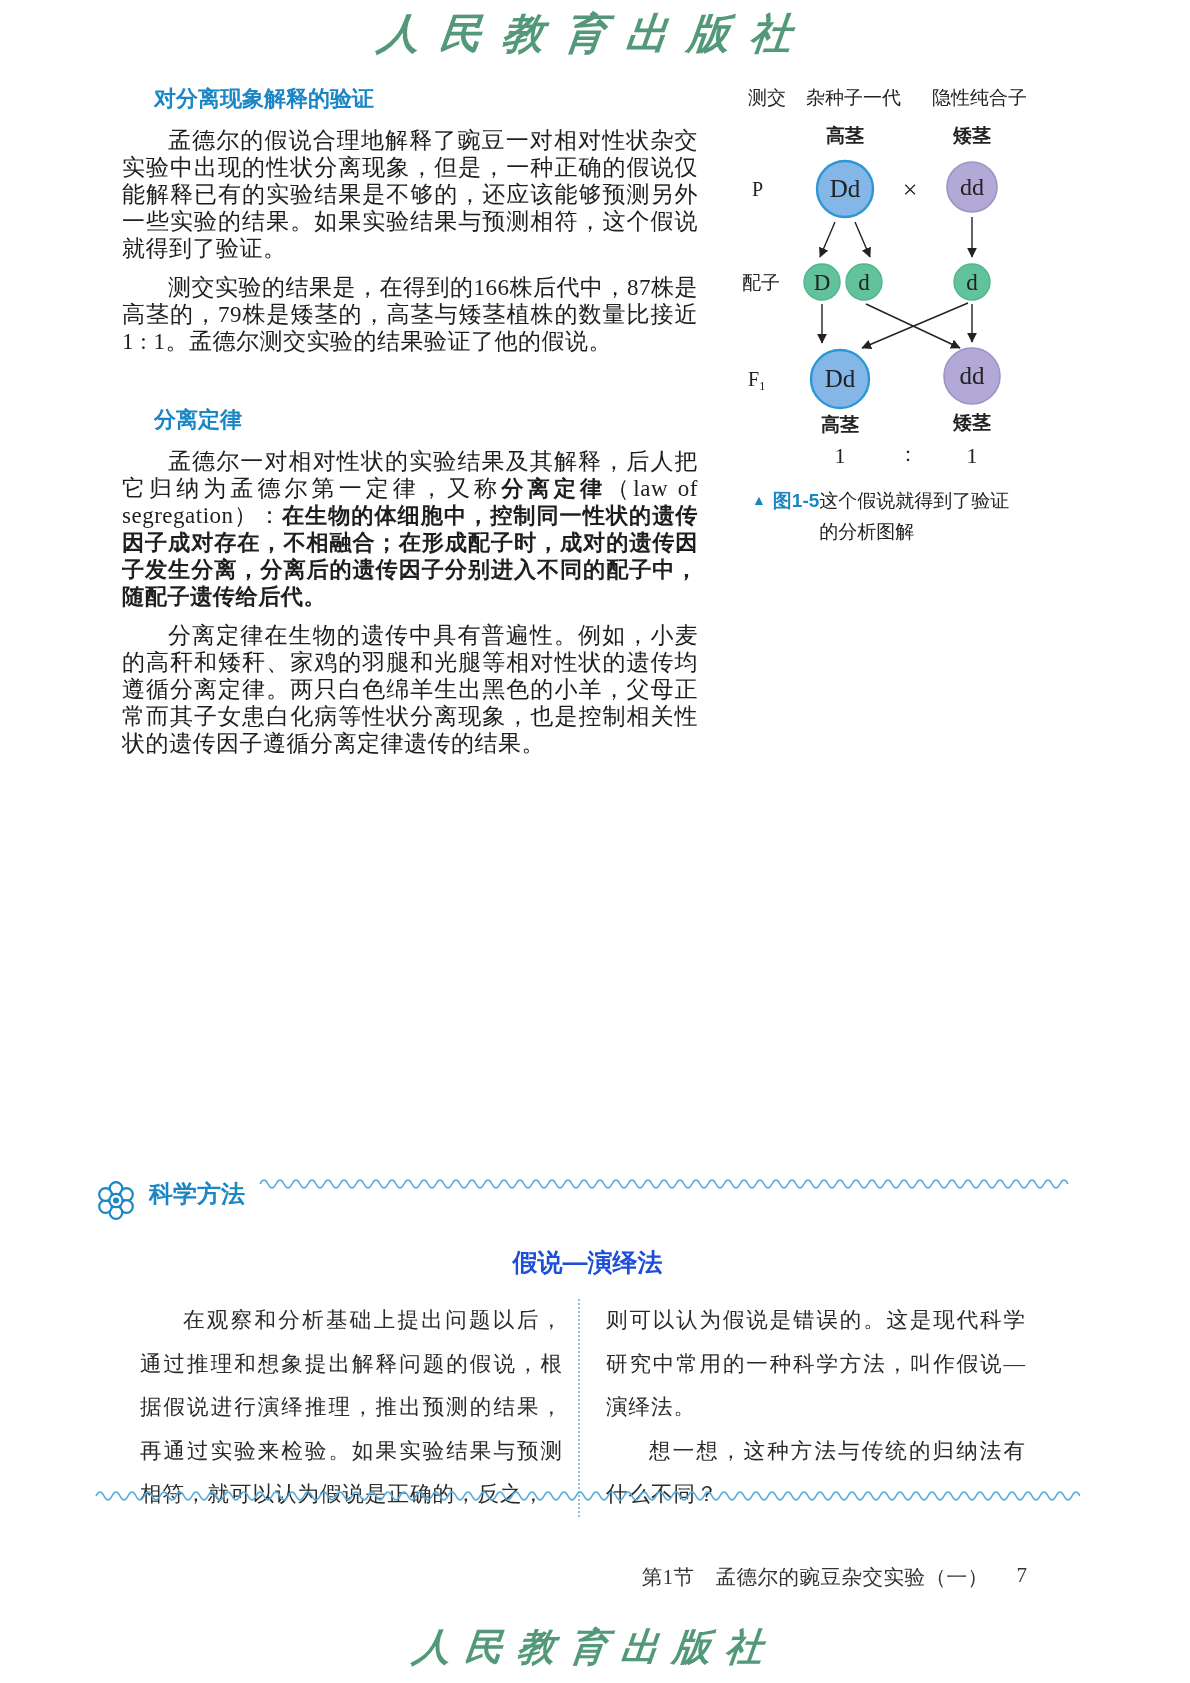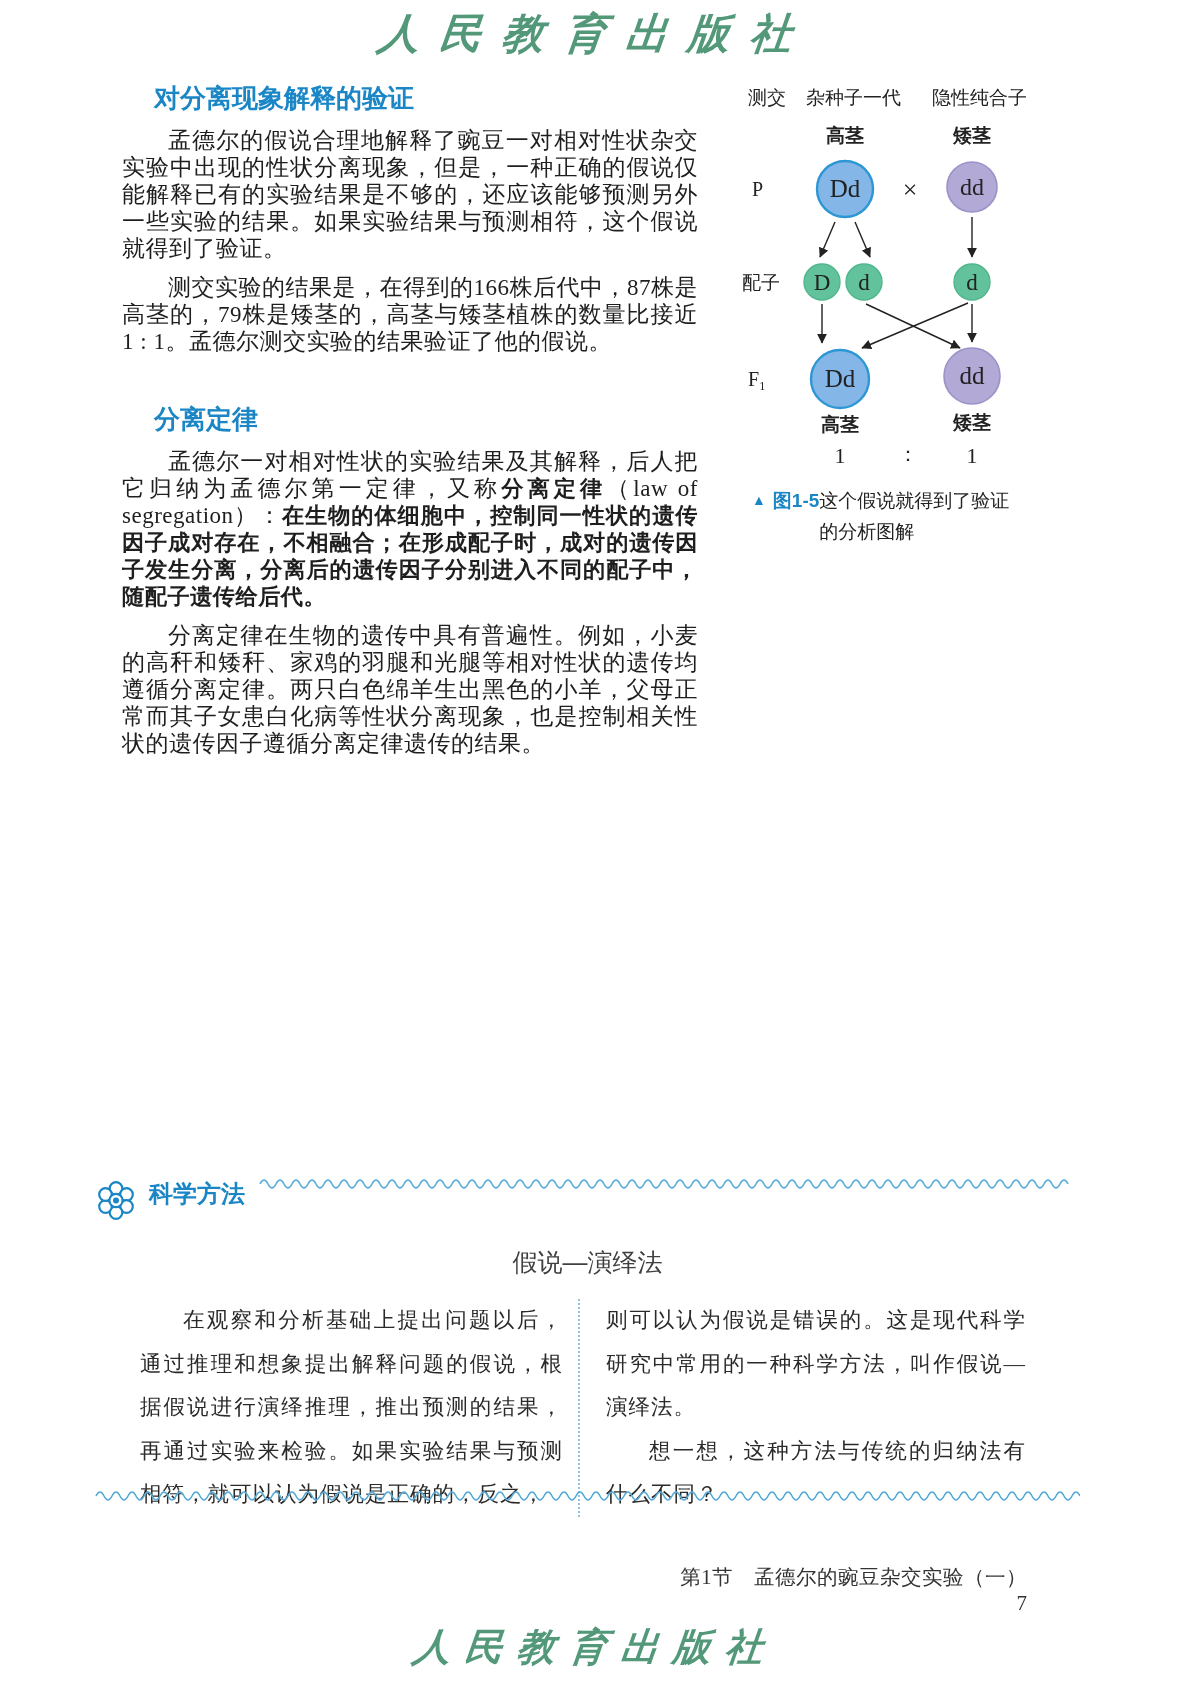"对分离现象解释的验证" h2.sec-head { font-size: 26px -> 22px }
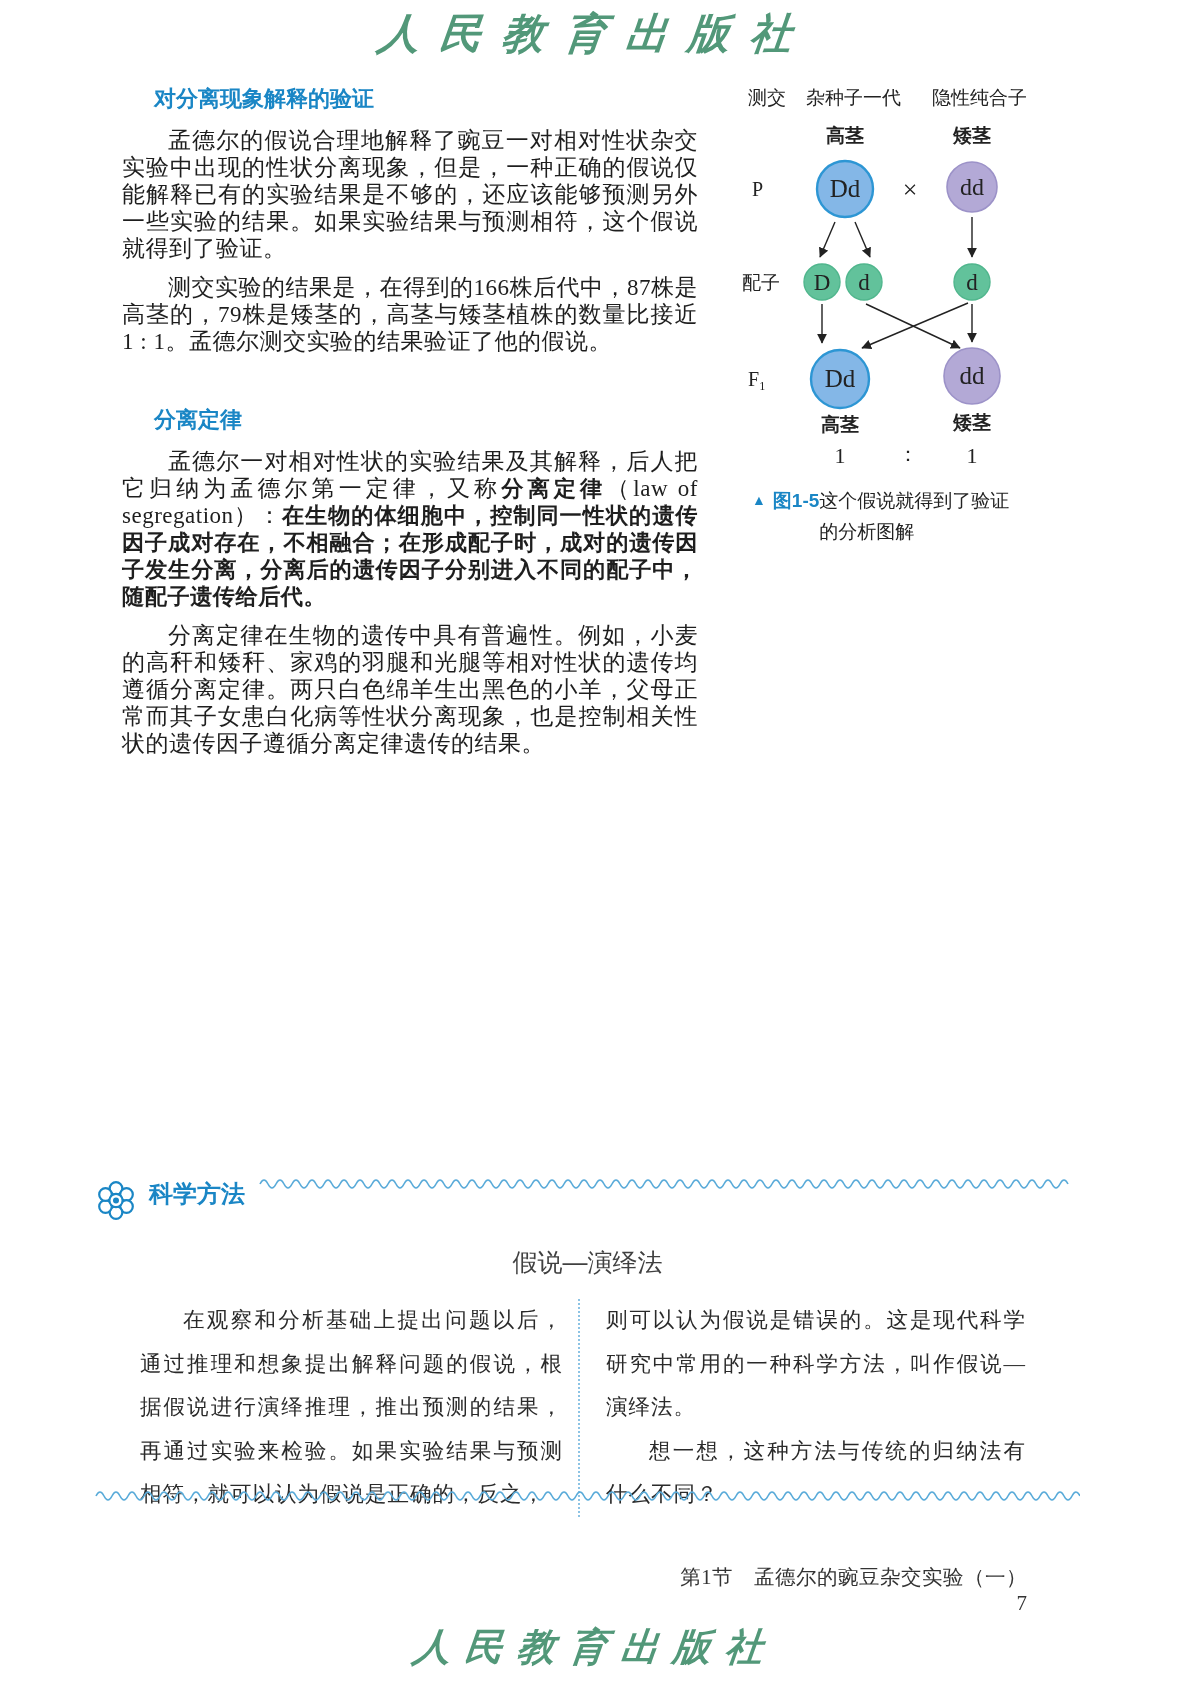"假说—演绎法" .sci-title { color: #404040 -> #1d4ed8; font-weight: 400 -> 700 }
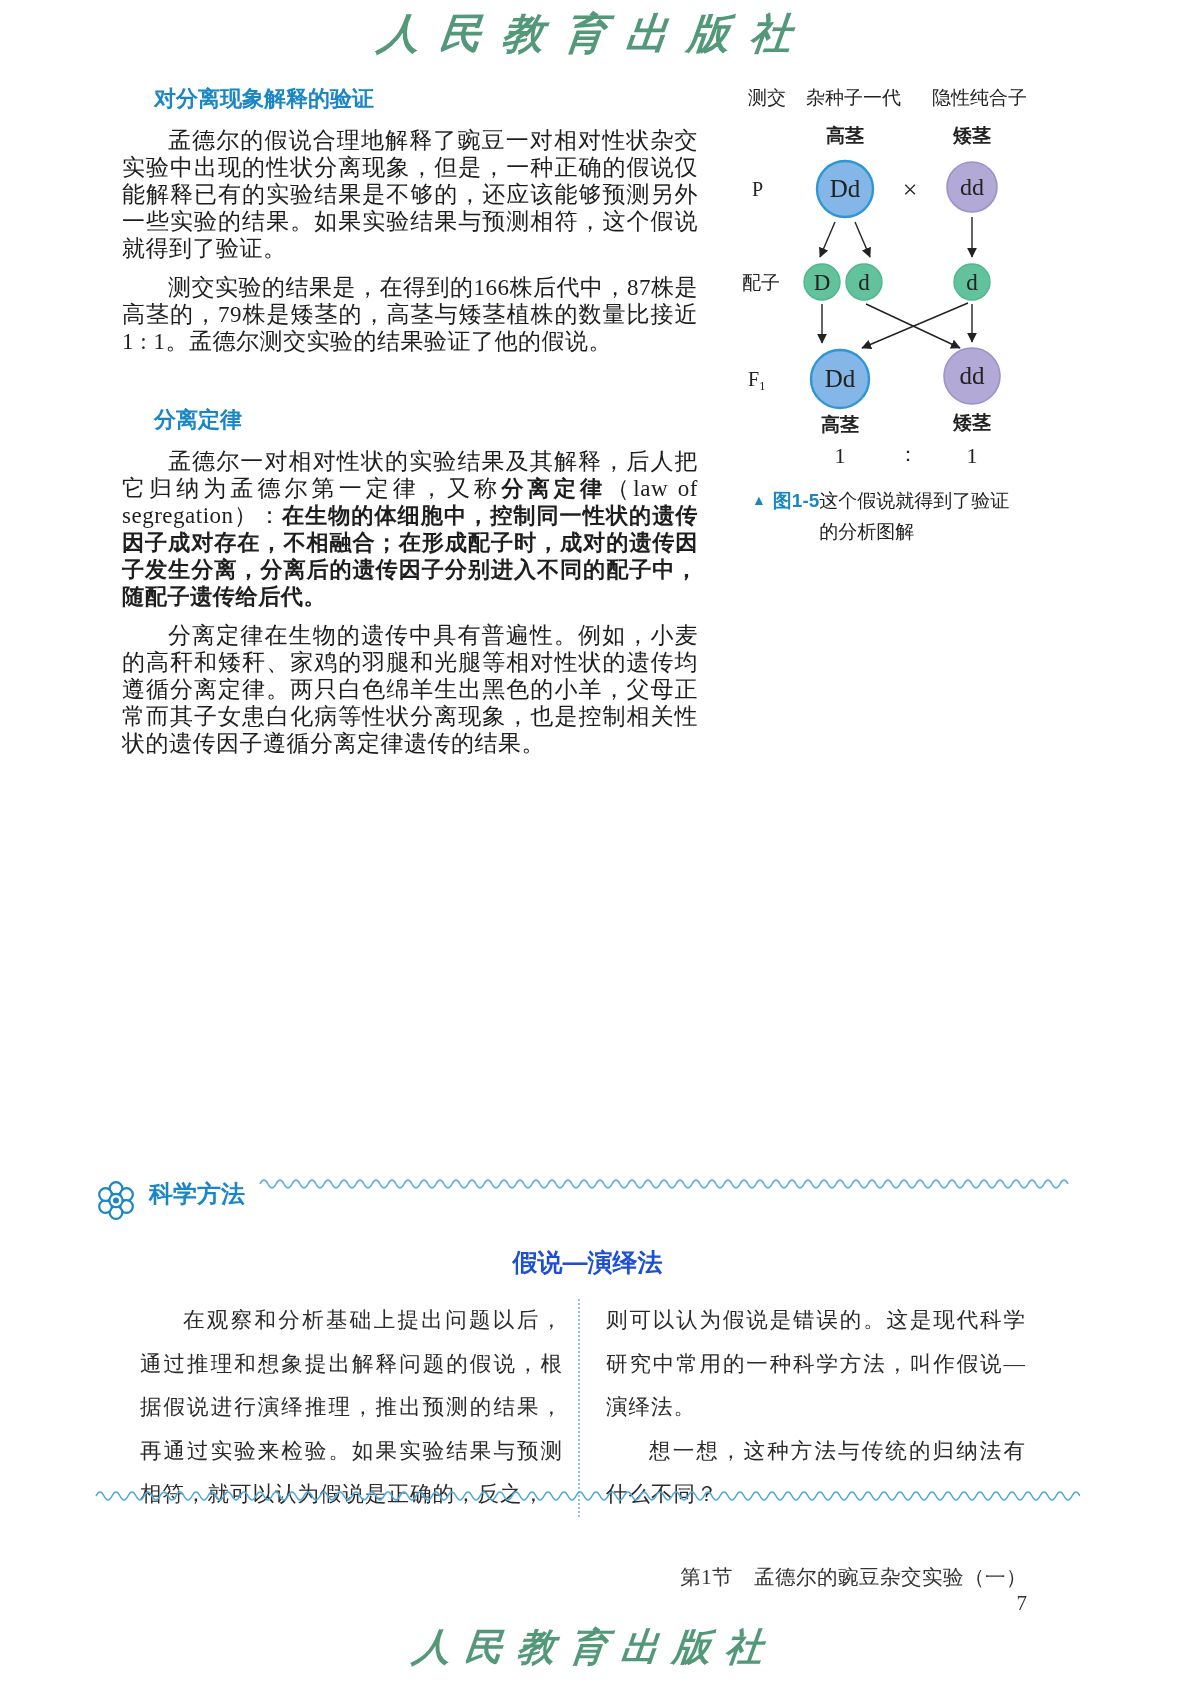"第1节 孟德尔的豌豆杂交实验（一）" .footer { align-items: flex-end -> flex-start; flex-direction: column -> none }
